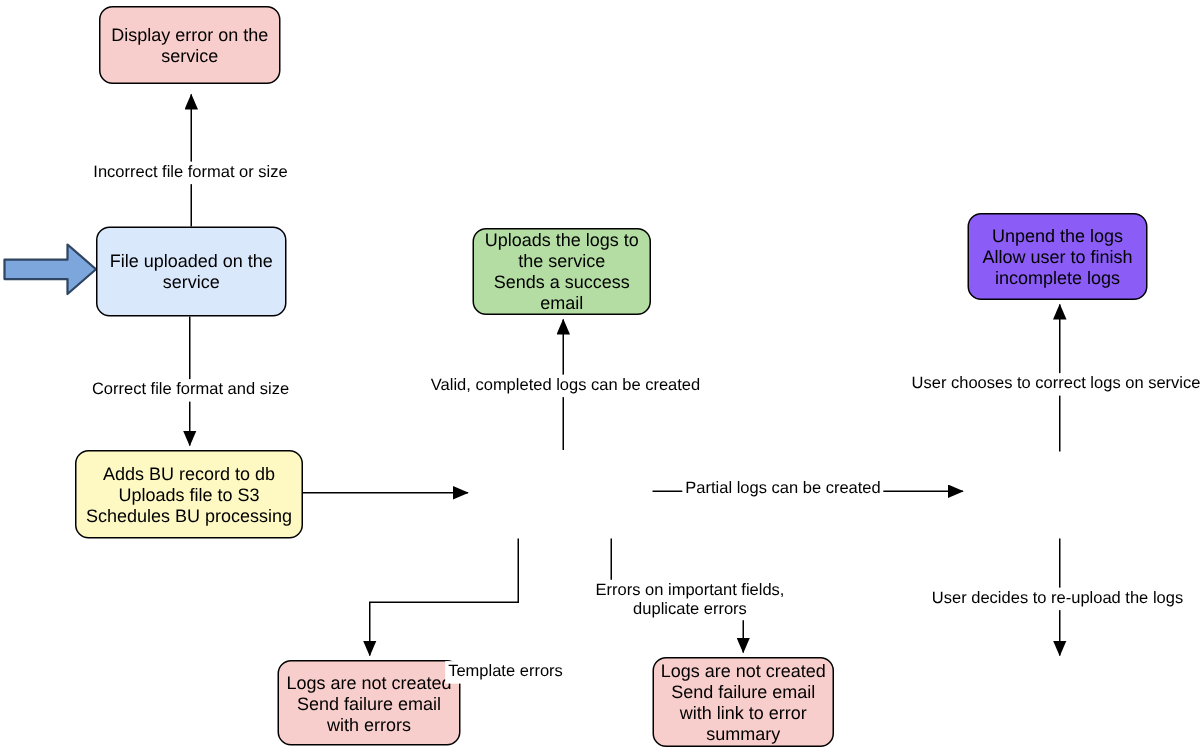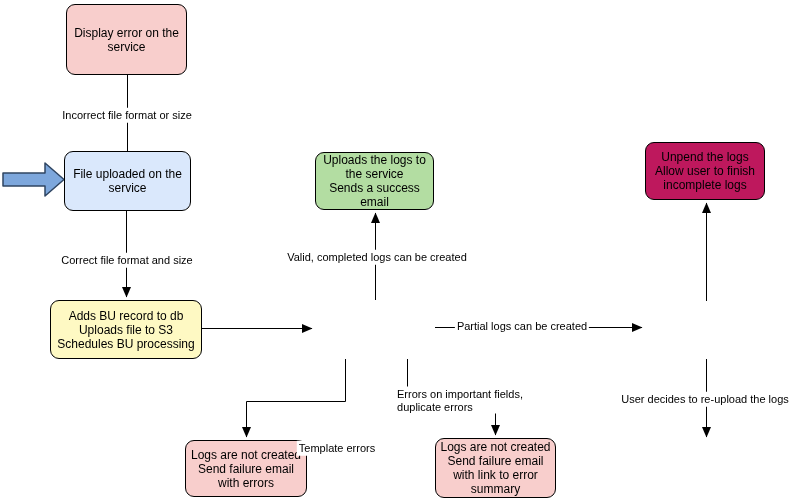"Display error on the" #n-display-error { height: 71px -> 52px }
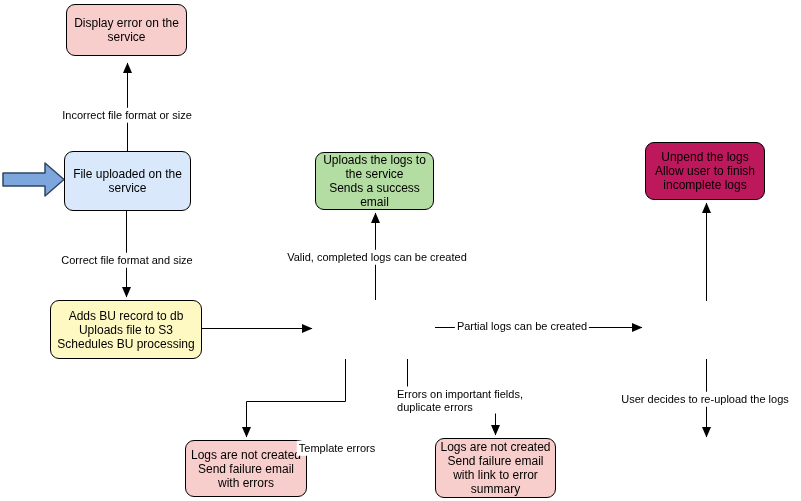"Incorrect file format or size" .edge-label { text-align: none -> center }
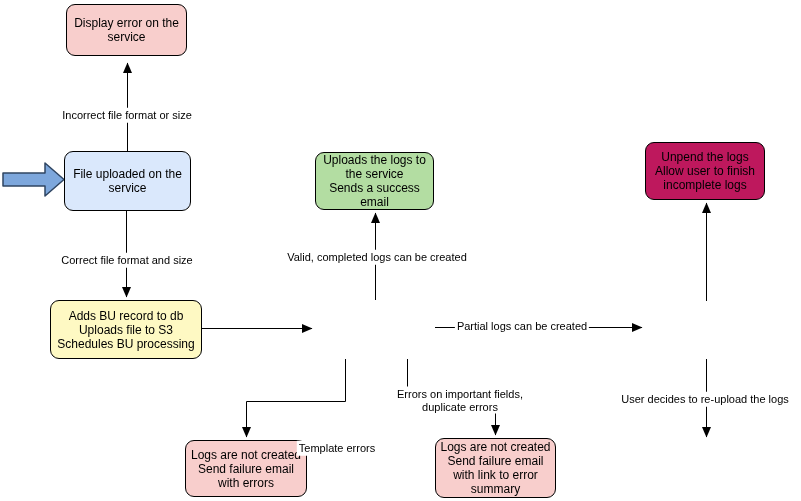"Unpend the logs" div.node { background: #be185d -> #8b5cf6 }
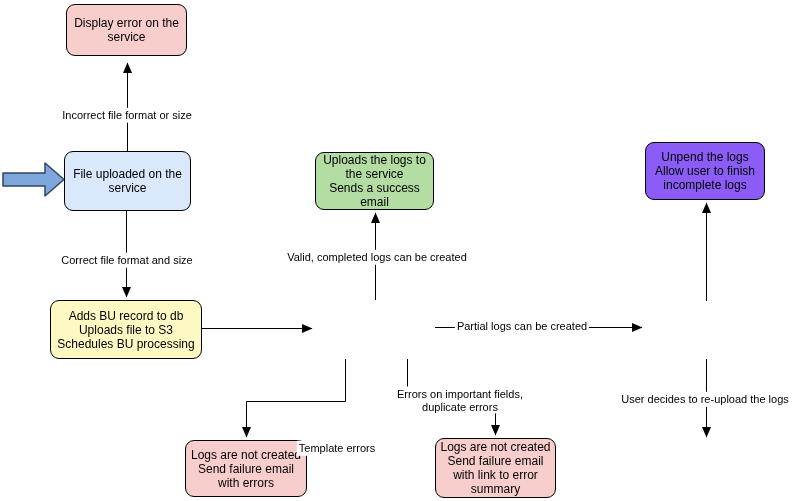"User chooses to correct logs" div.edge-label { html: none -> <div>User chooses to correct logs on service</div> }
